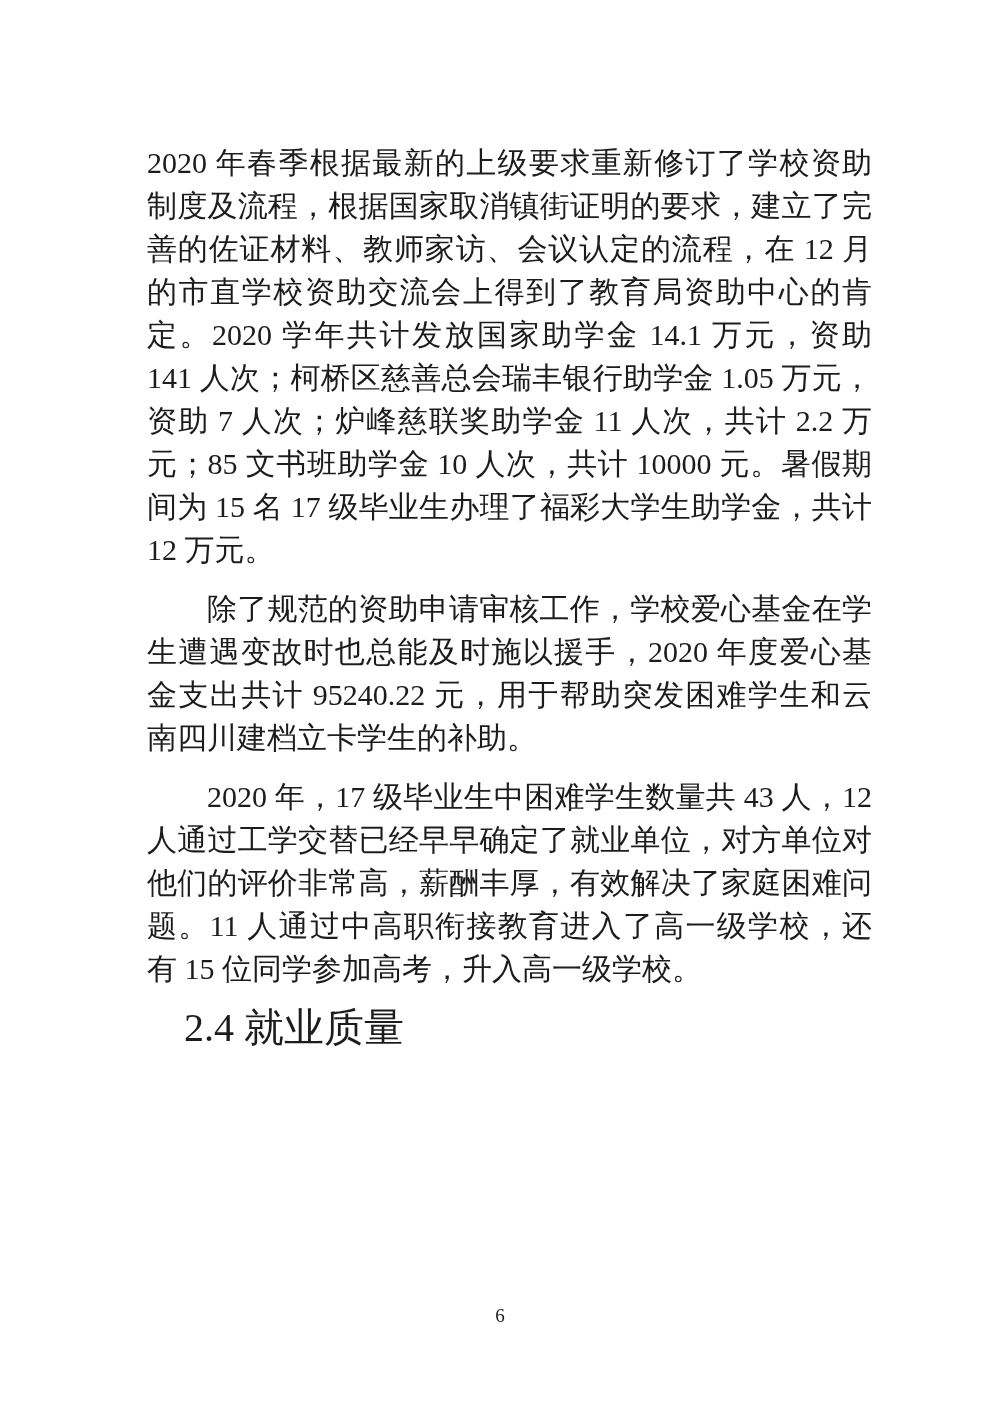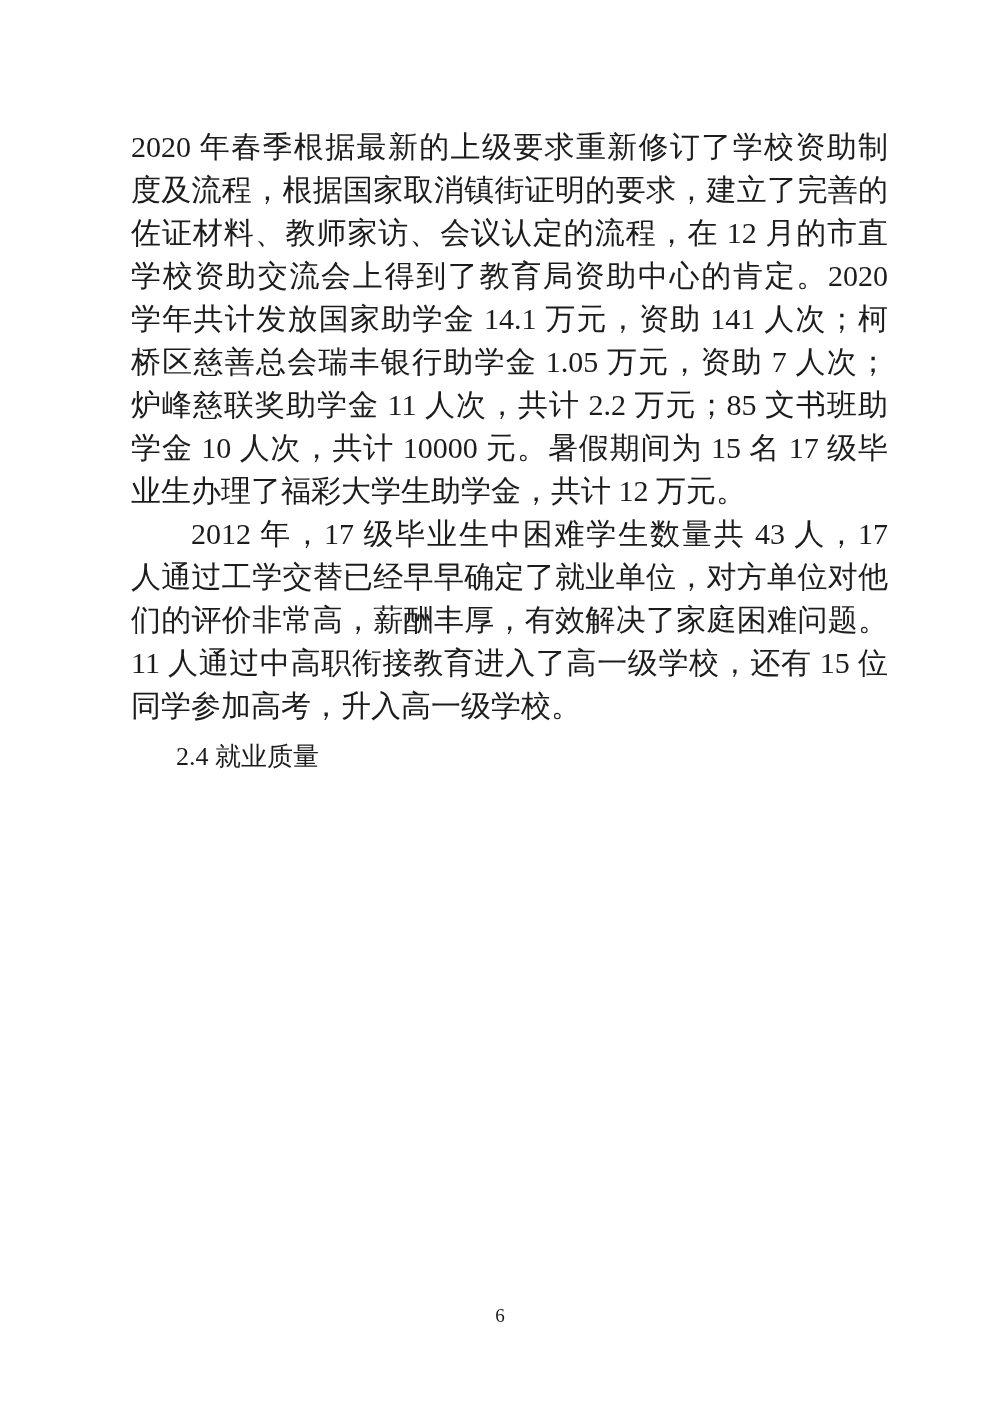"2020" .doc-body p { margin: 0 -> 16px }
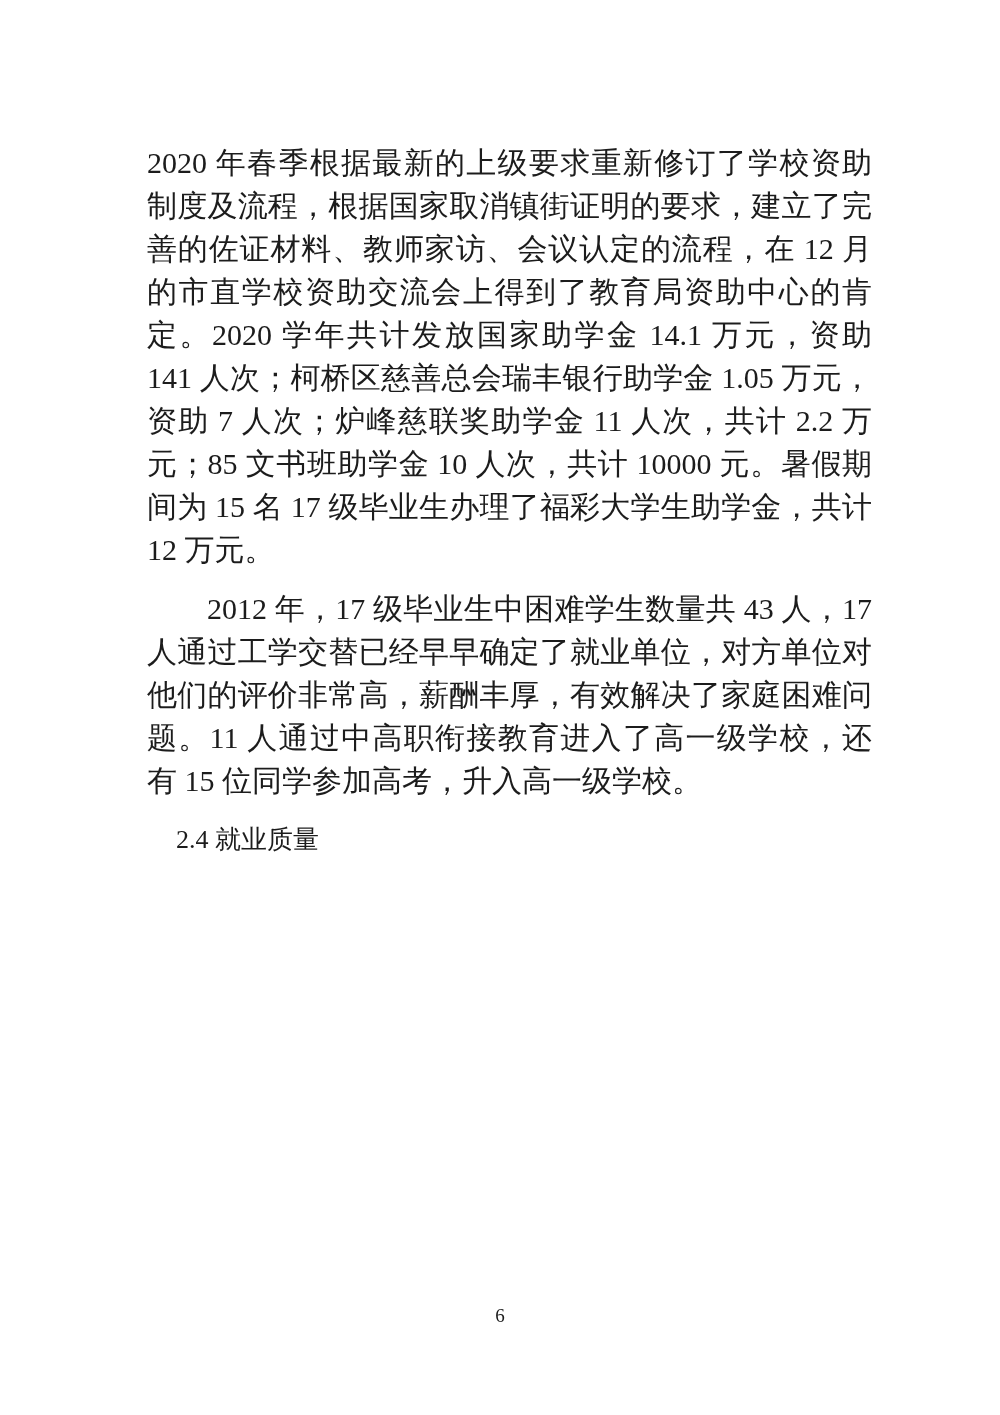"除了规范的资助申请审核工作，学校爱心基金在学生遭遇变故时也总能及时施以援手，20" p { html: none -> <p>除了规范的资助申请审核工作，学校爱心基金在学生遭遇变故时也总能及时施以援手，2020 年度爱心基金支出共计 95240.22 元，用于帮助突发困难学生和云南四川建档立卡学生的补助。</p> }
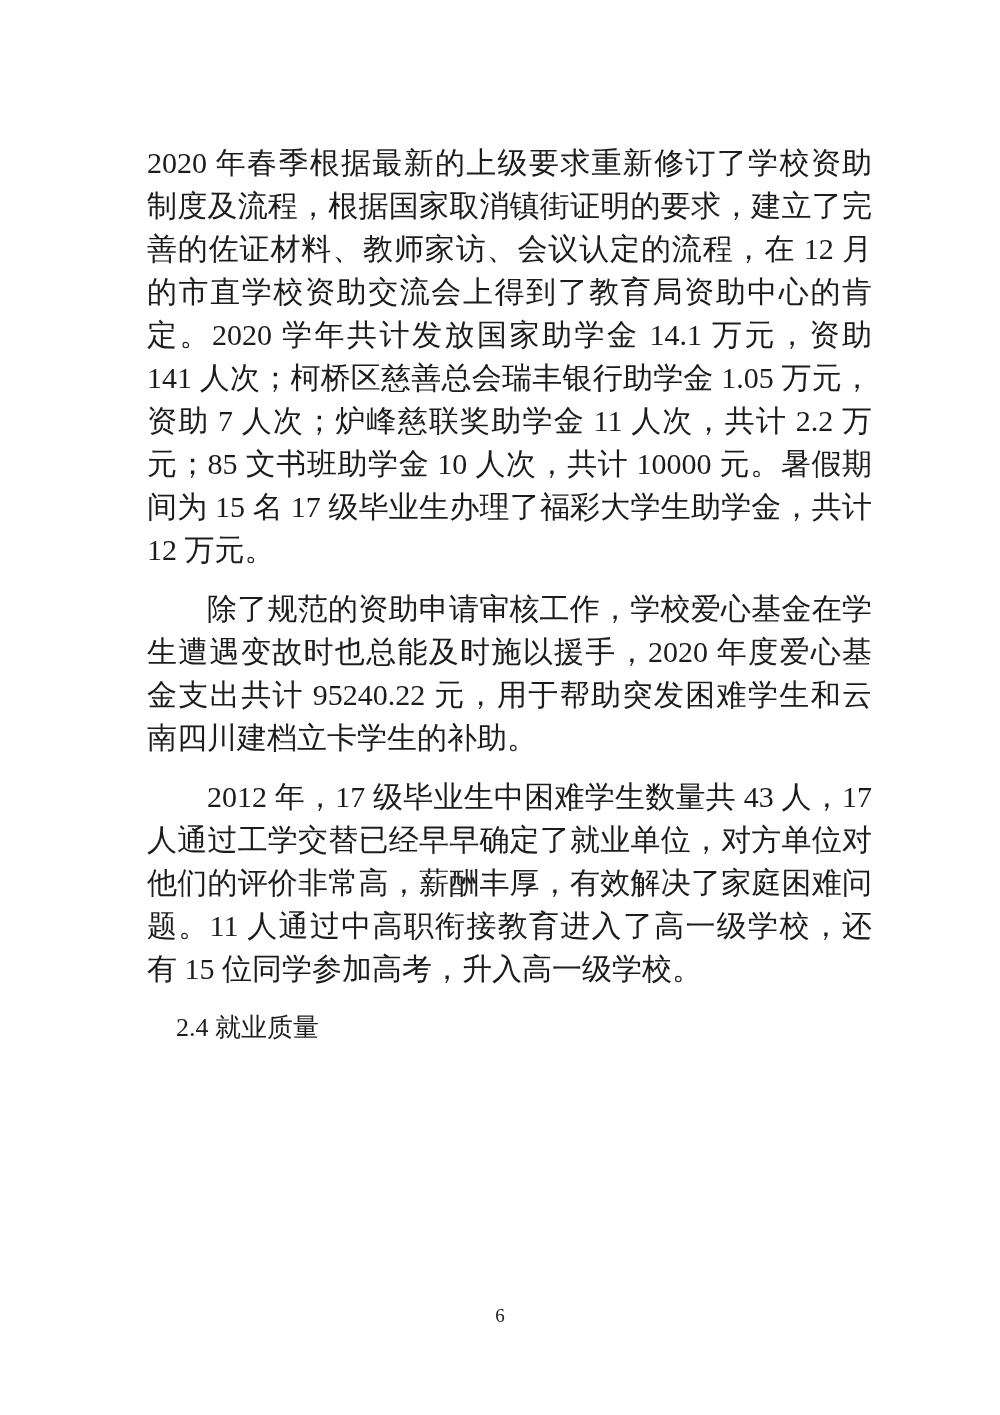"2012 年，17 级毕业生中困难学生数量共 43 人，17" p { text: 2012 年，17 级毕业生中困难学生数量共 43 人，17 -> 2020 年，17 级毕业生中困难学生数量共 43 人，12 }
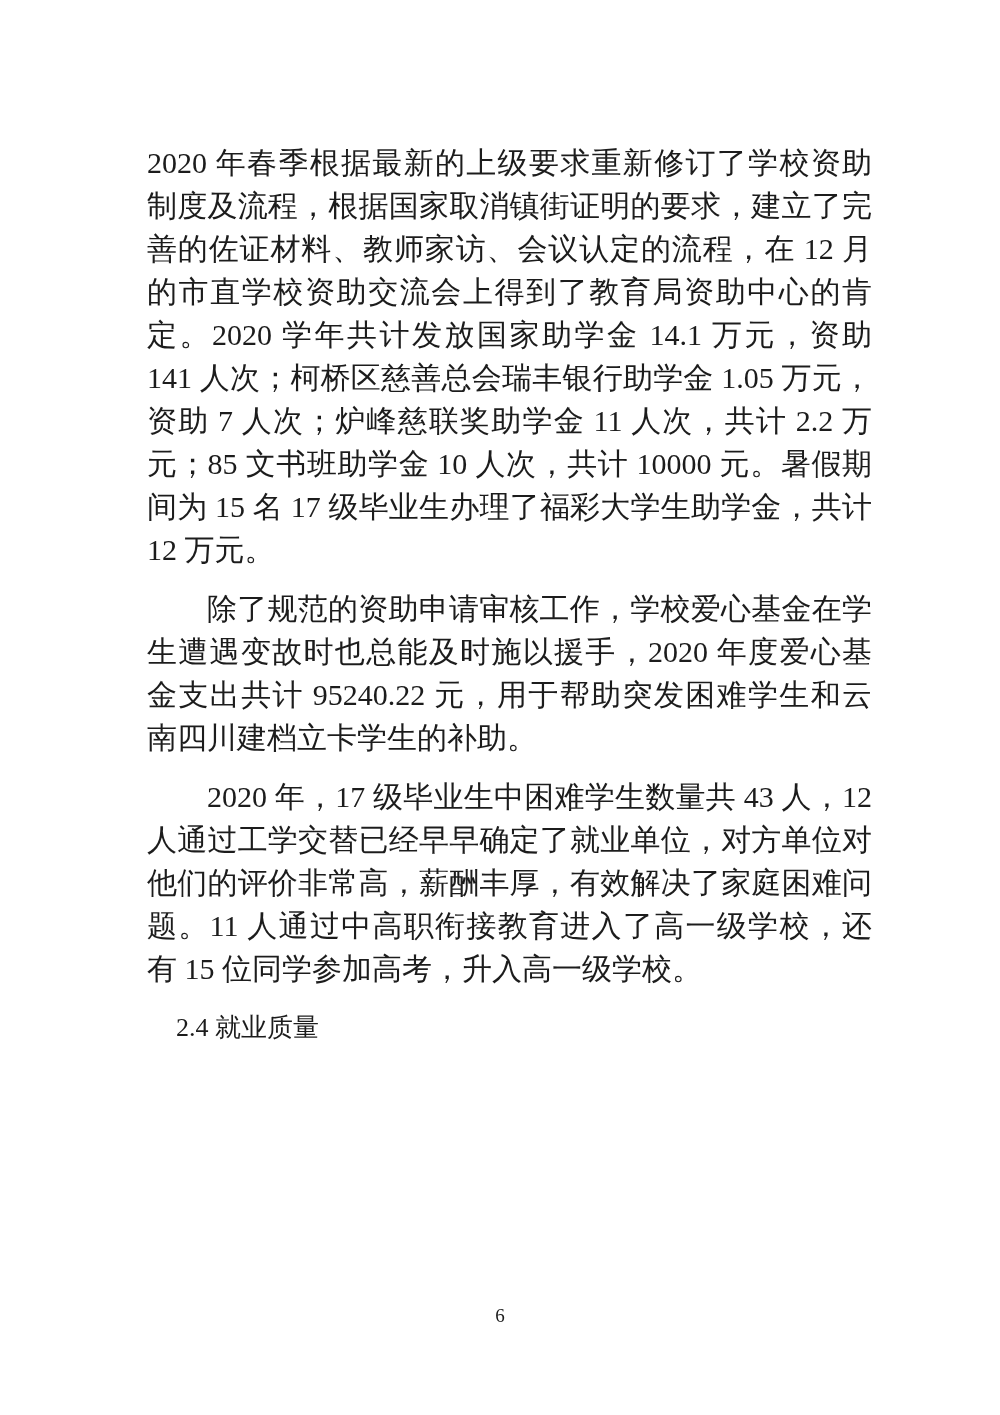"2.4 就业质量" .section-heading { font-size: 26px -> 40px; margin: 8px -> 16px }
